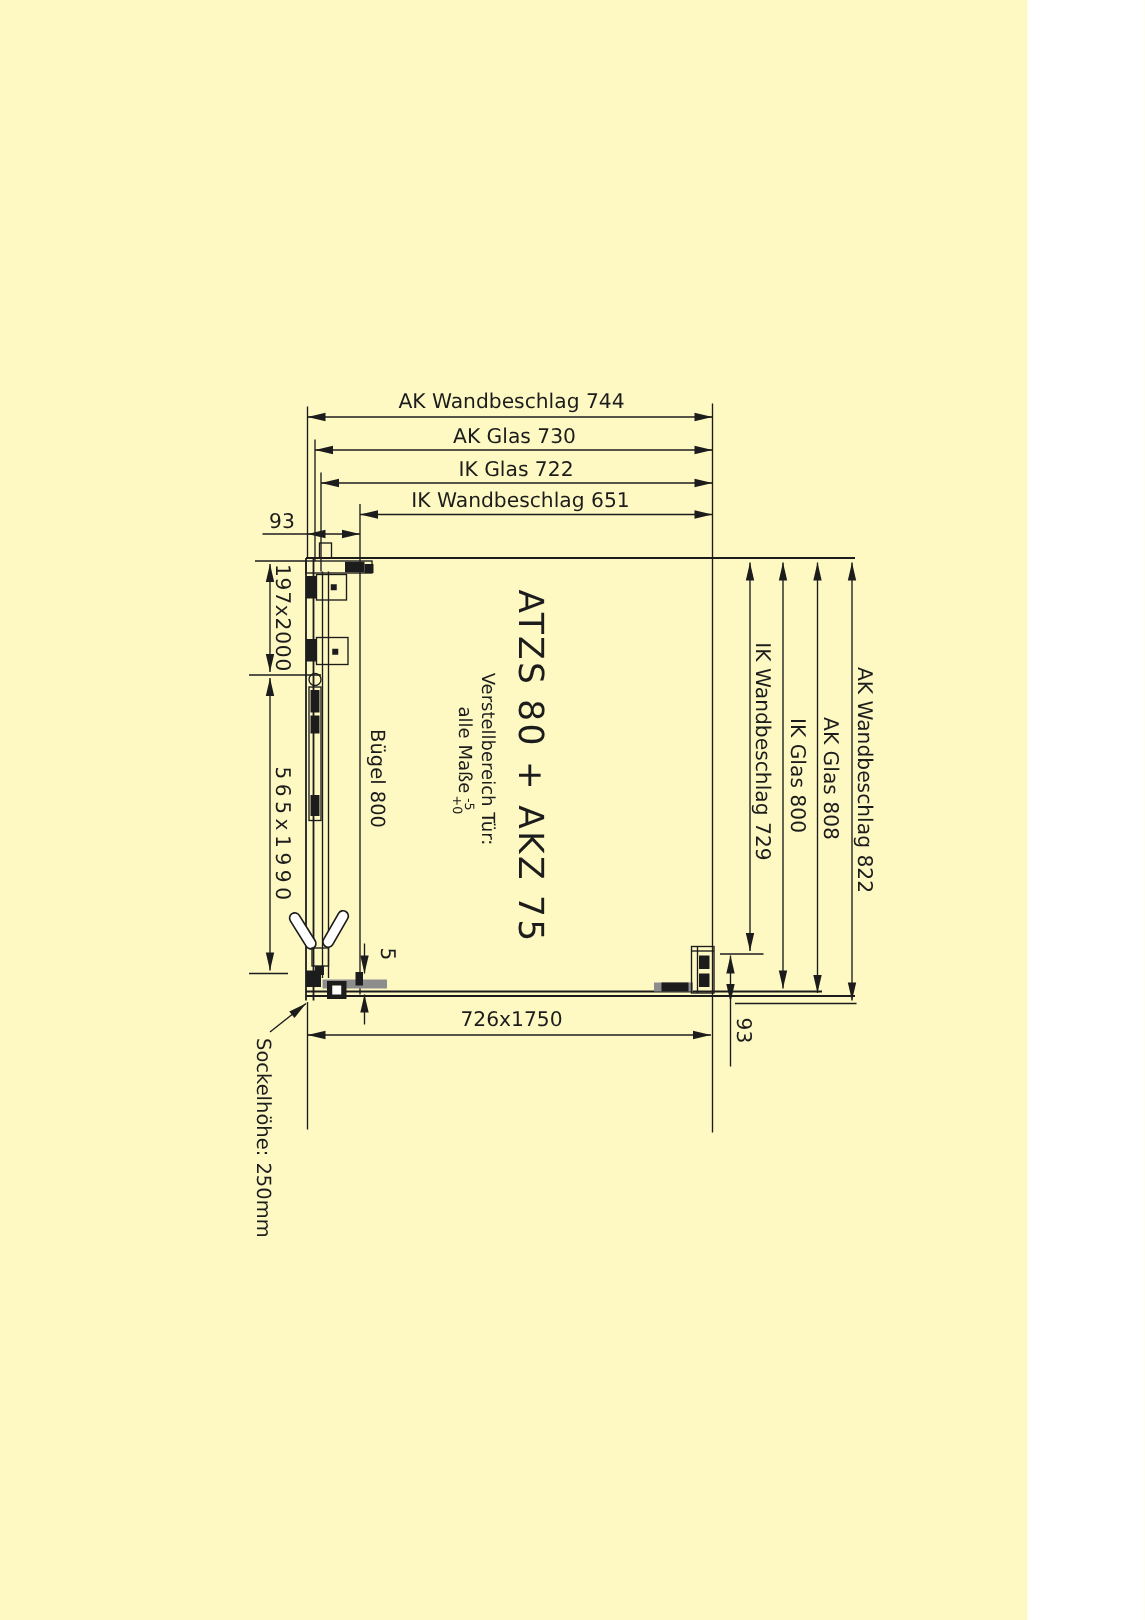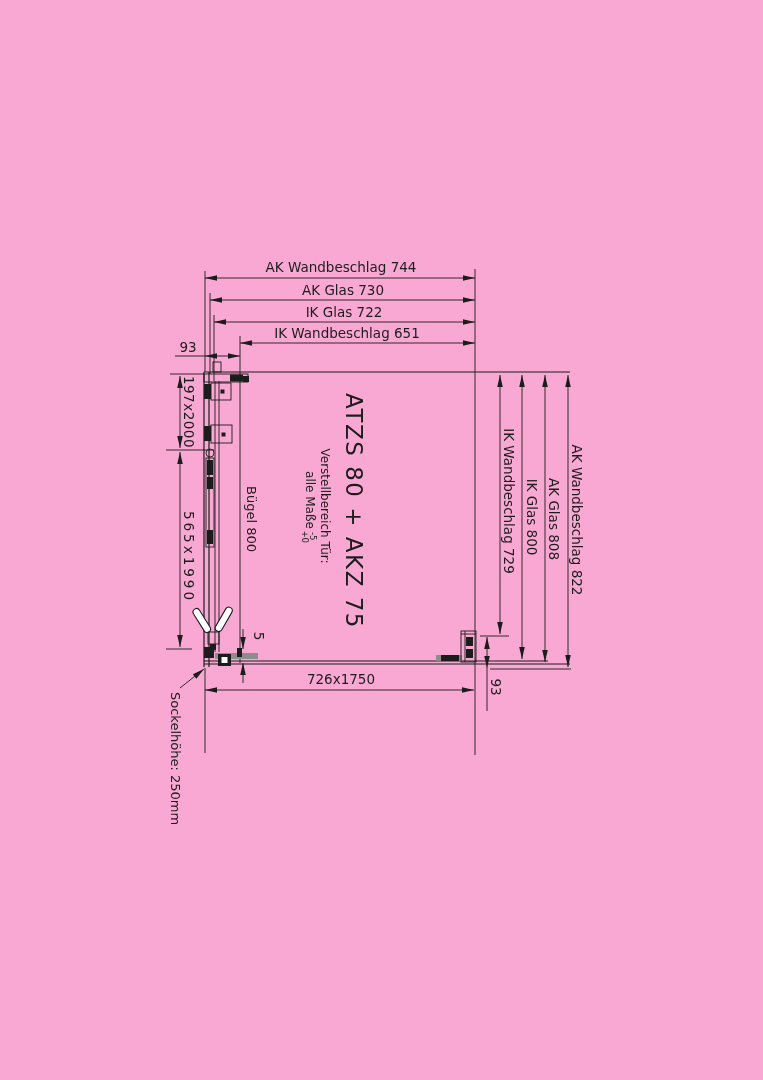"AK Wandbeschlag 744" .sheet { background: #f9a8d4 -> #fef9c3; width: 763px -> 685px }
